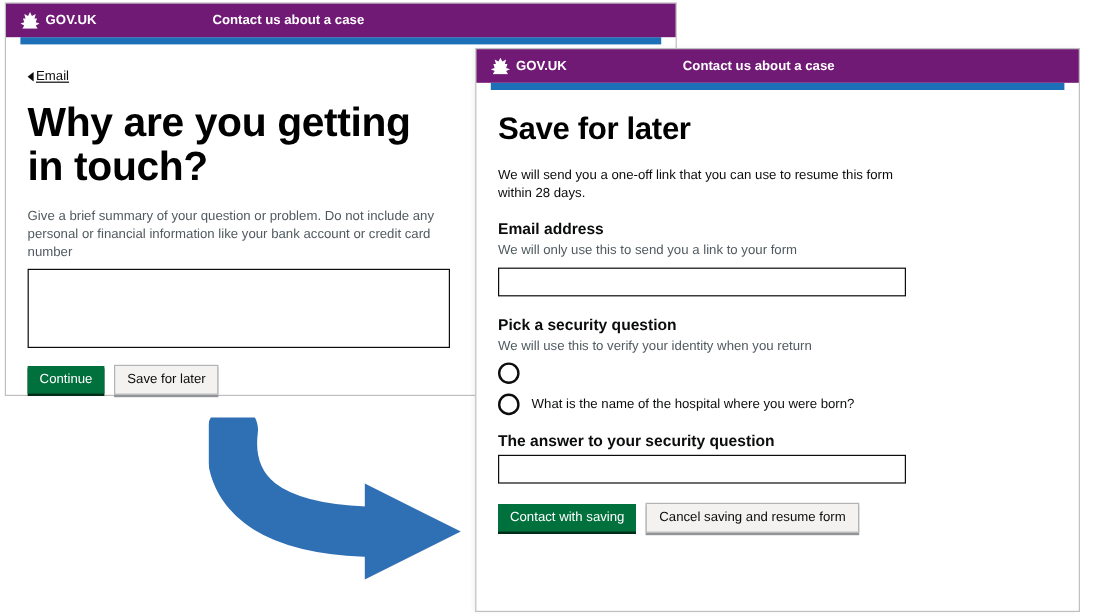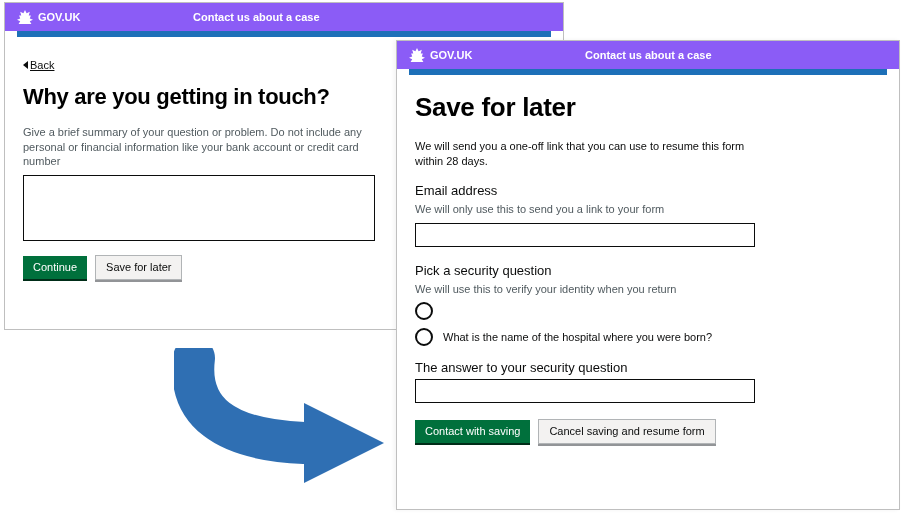"GOV.UK" .black-bar { background: #8b5cf6 -> #701a75 }
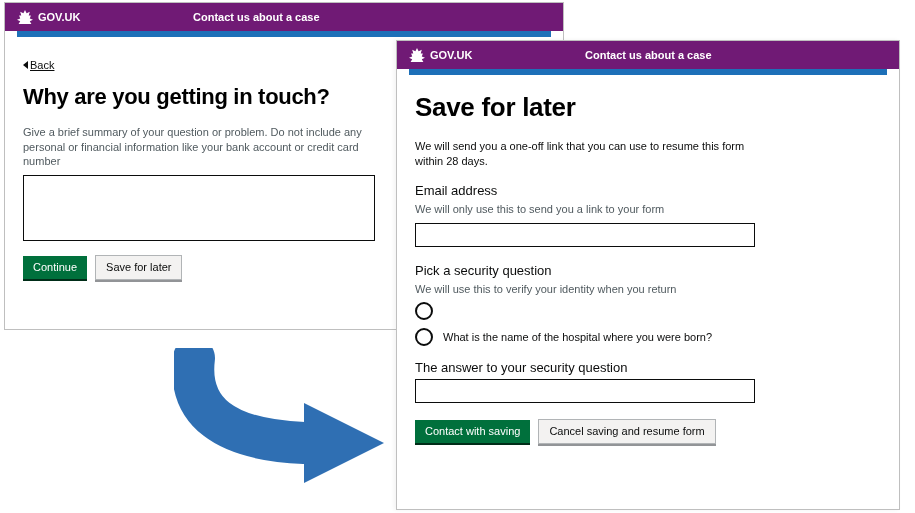"Contact us about a case" .service-name { left: 188px -> 172px }
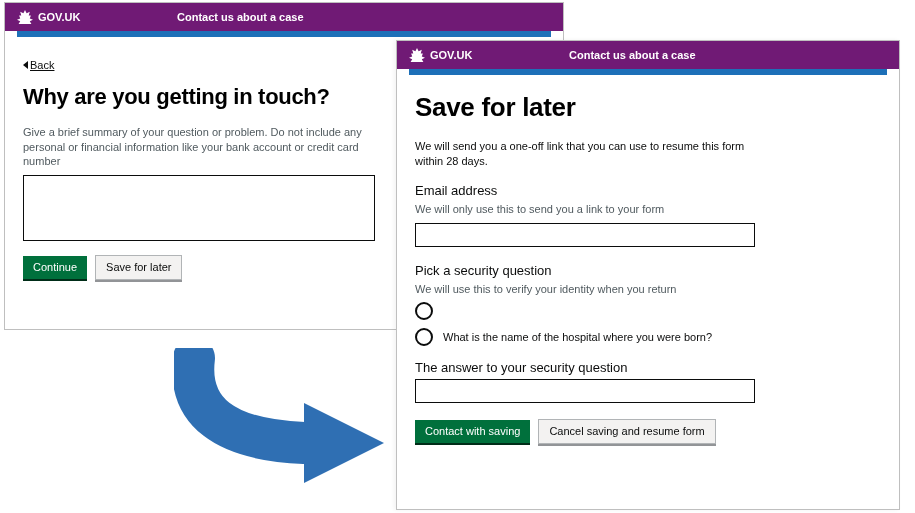"Back" span { text: Back -> Email }
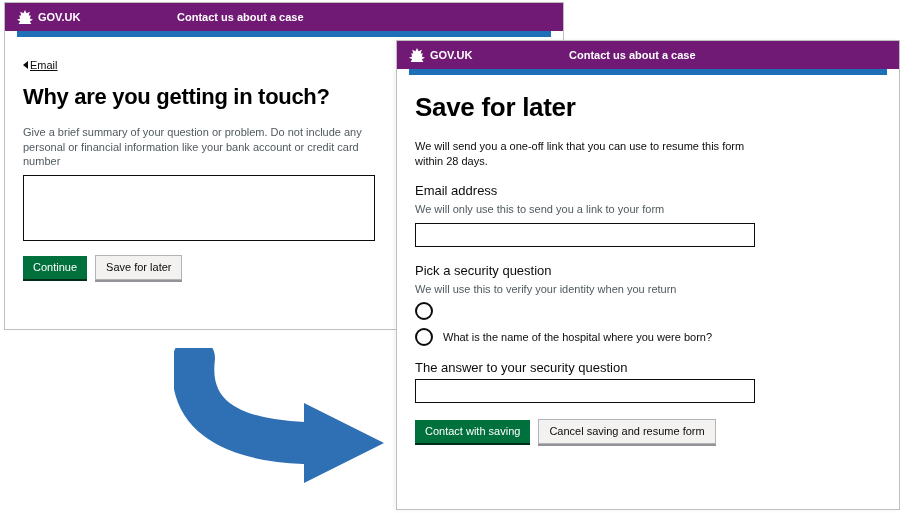"Why are you getting in" h1.page-title { font-size: 22px -> 34px }
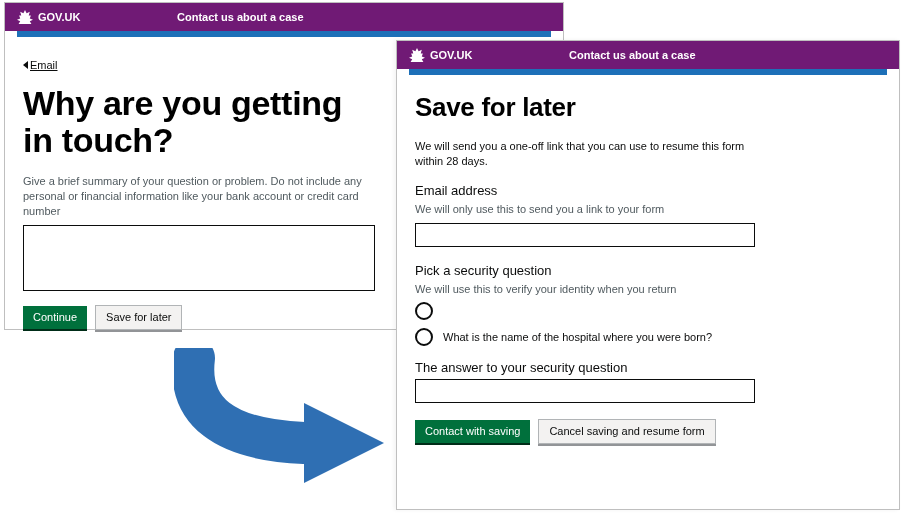"Email address" .label { font-weight: 400 -> 700 }
